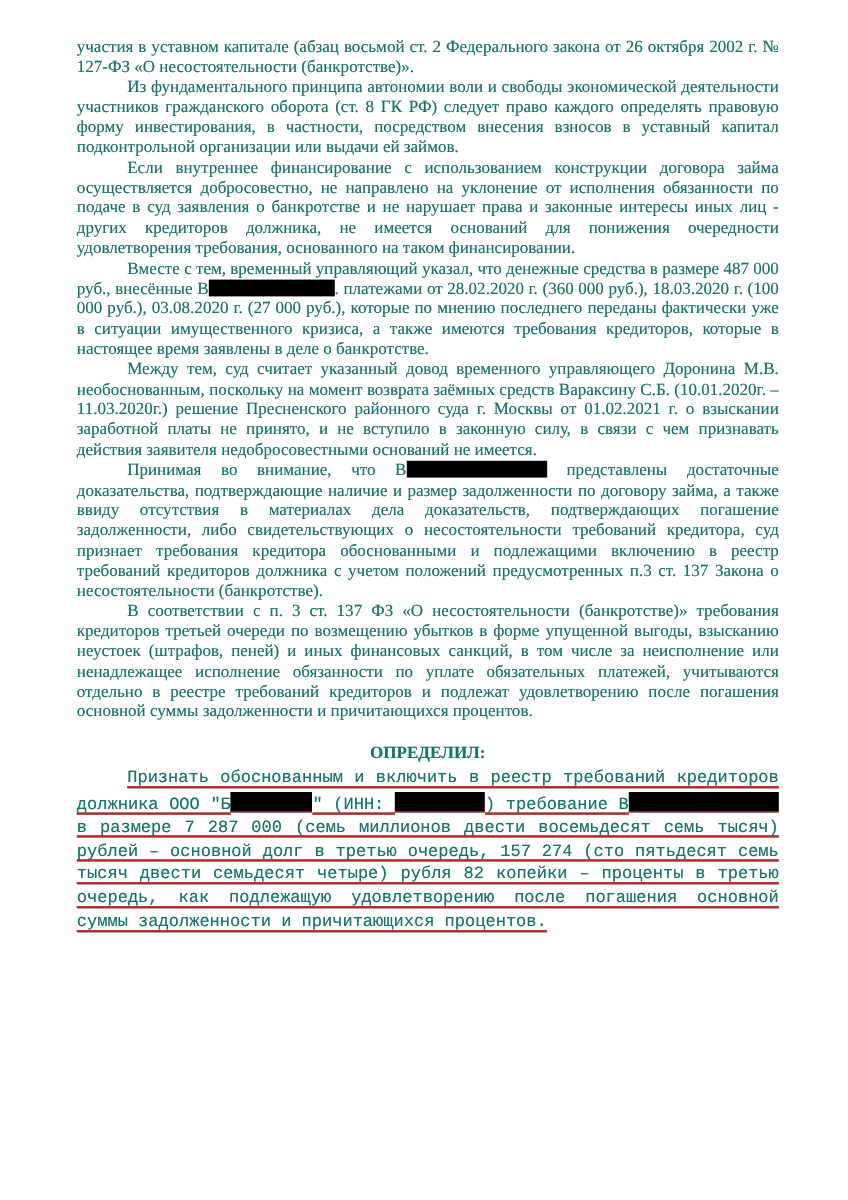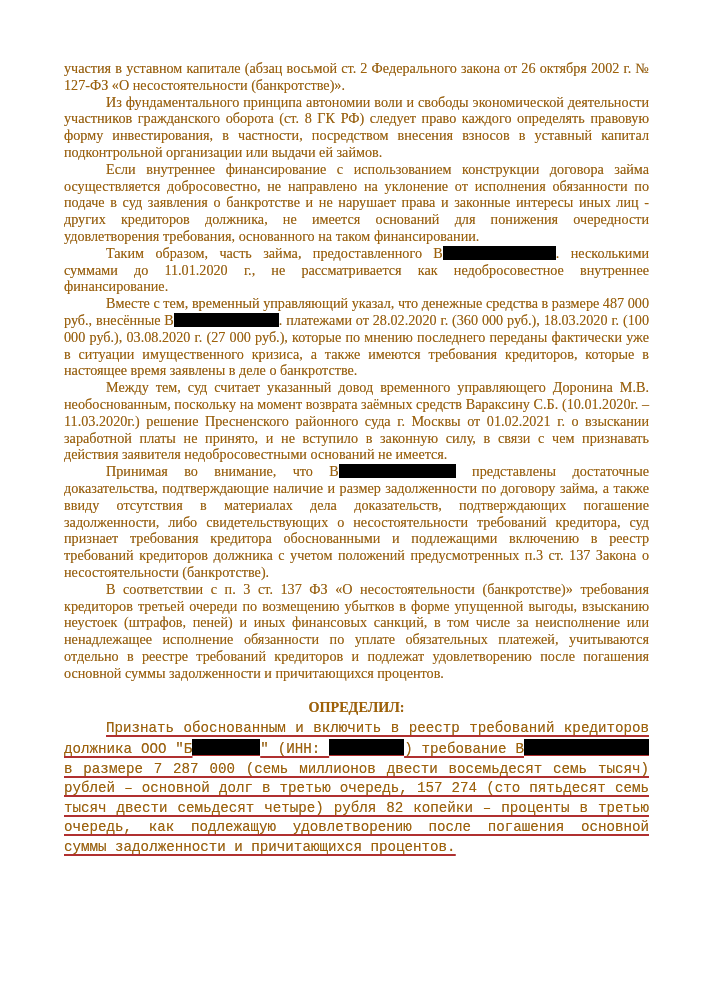"участия в уставном капитале (абзац" .page { color: #a16207 -> #0f766e; padding: 60px 58px 0 64px -> 31px 58px 0 64px }
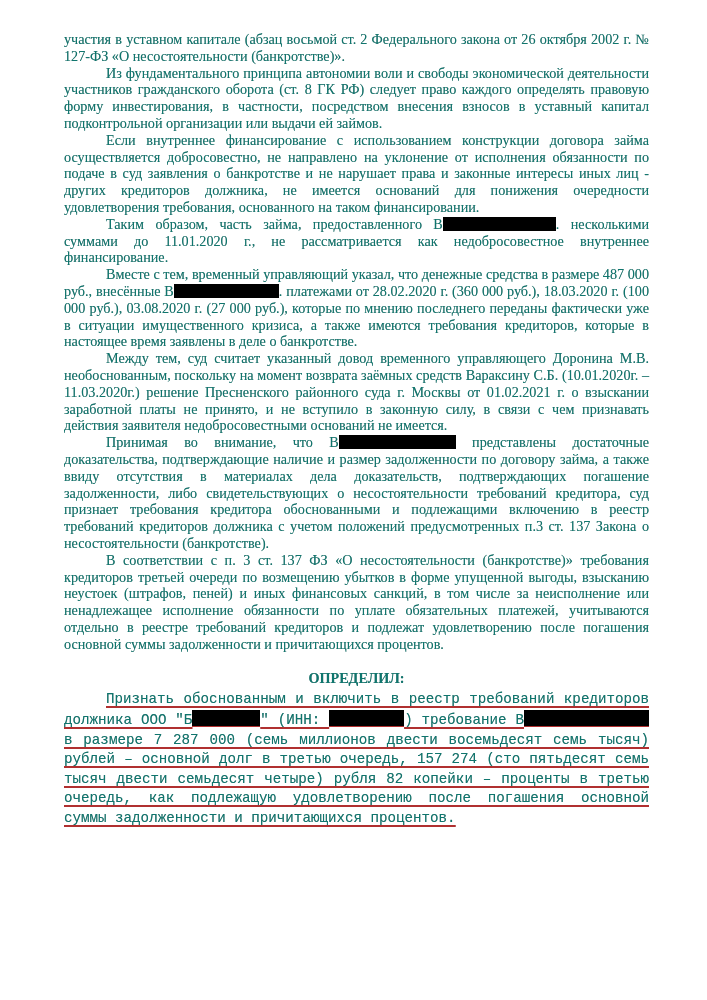"Таким образом, часть займа," p { html: <p><span>Таким образом, часть займа, предоставленного В</span><span></span><span>. несколькими суммами до 11.01.2020 г., не рассматривается как недобросовестное внутреннее финансирование.</span></p> -> none }
